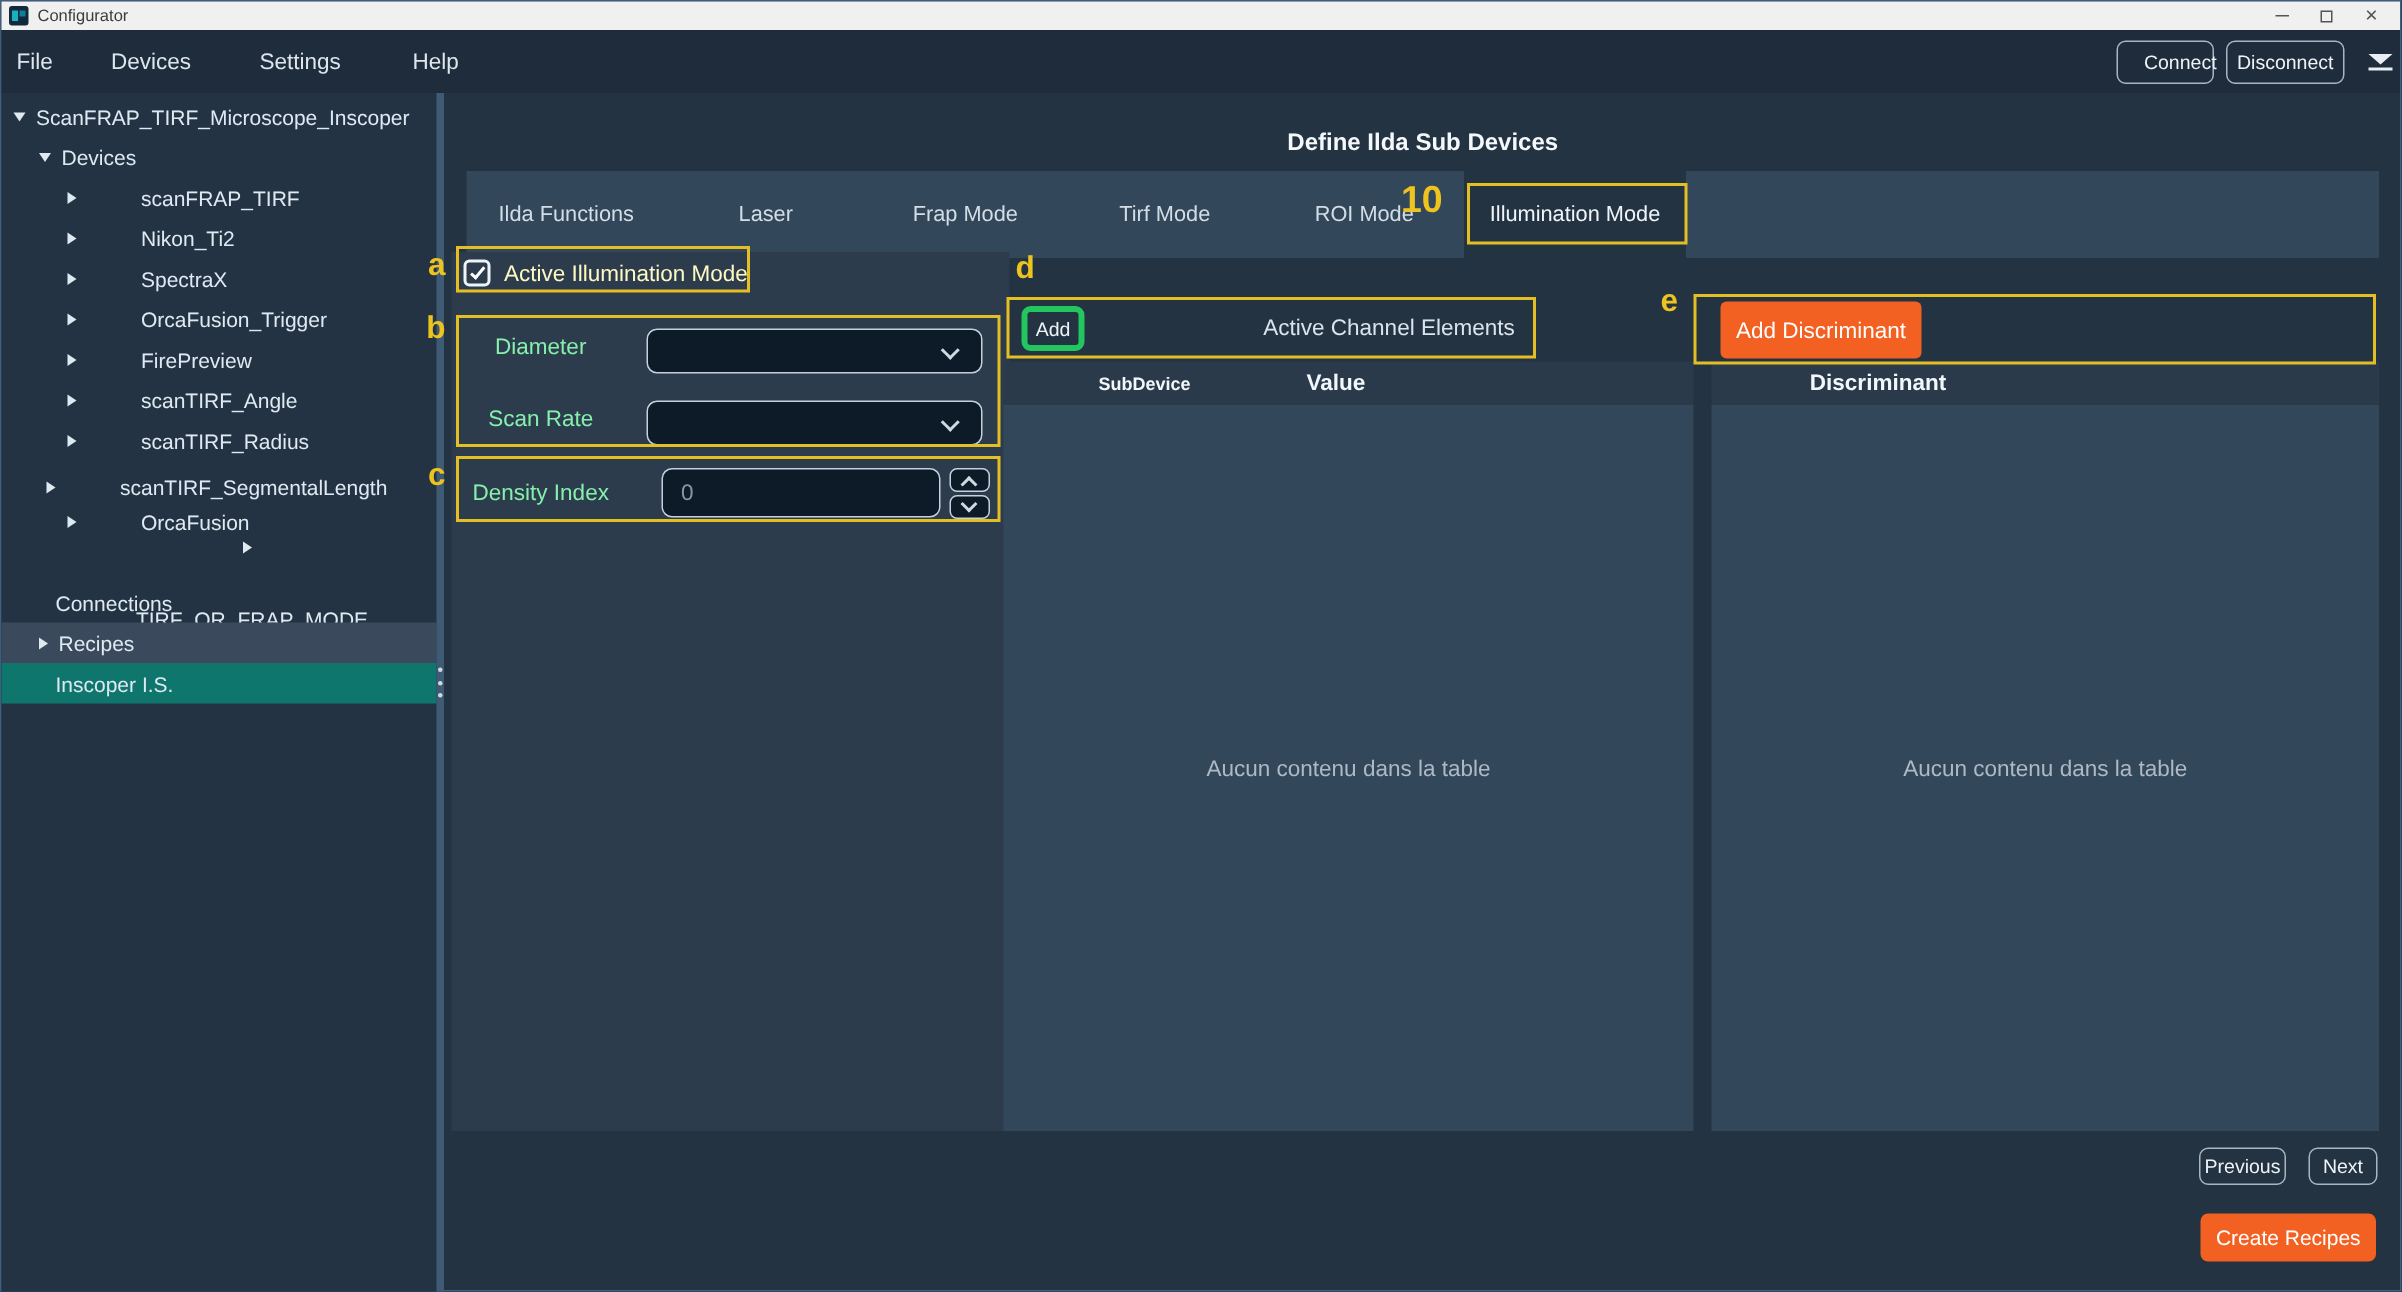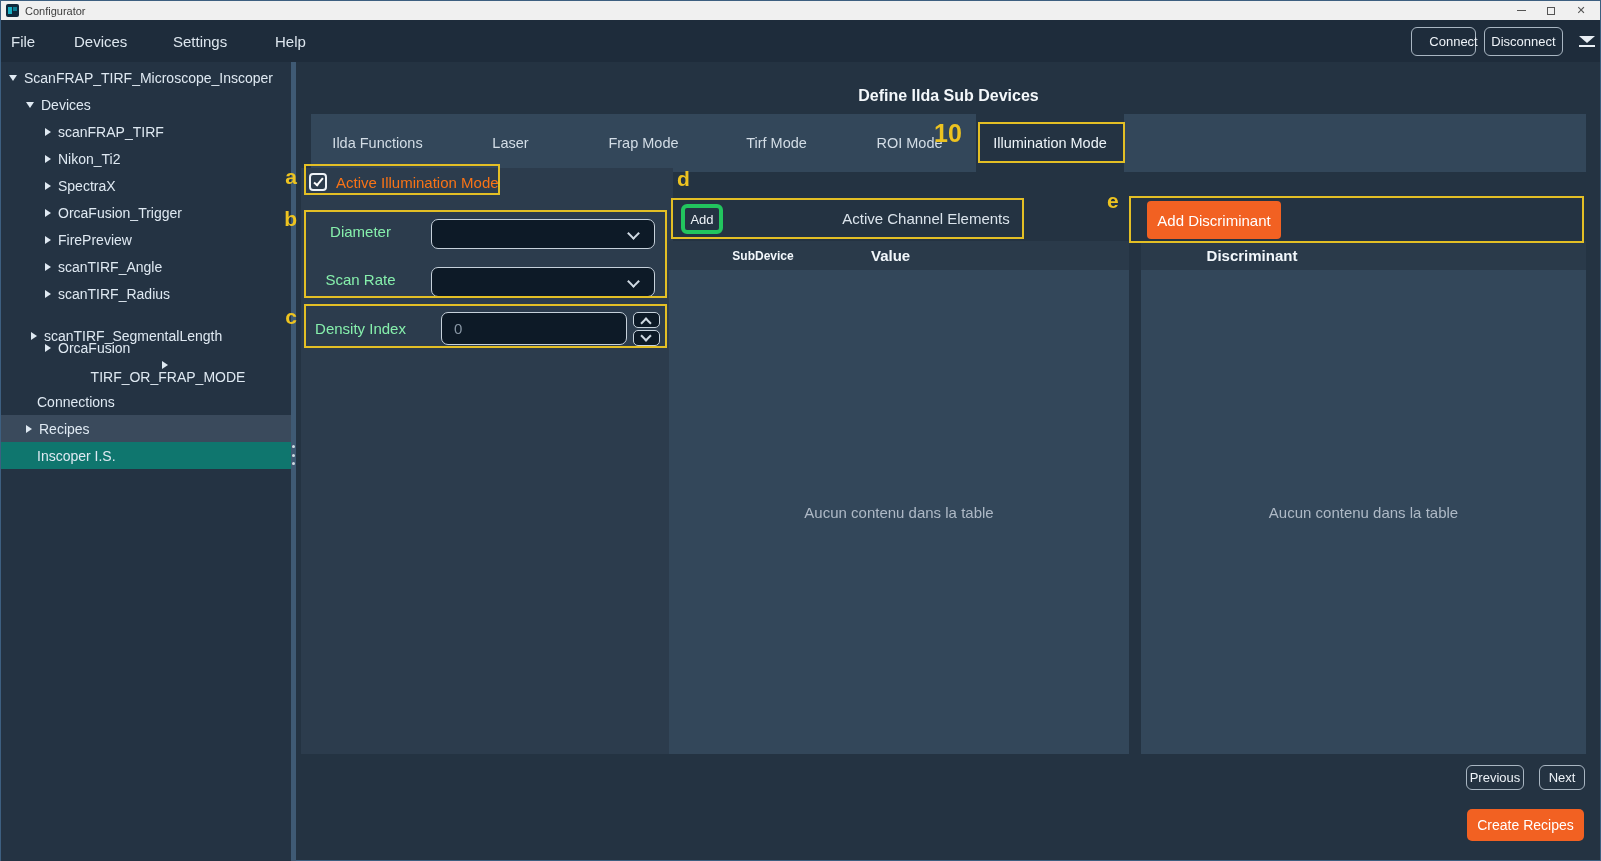"scanFRAP_TIRF" .ind2 { gap: none -> 36px }
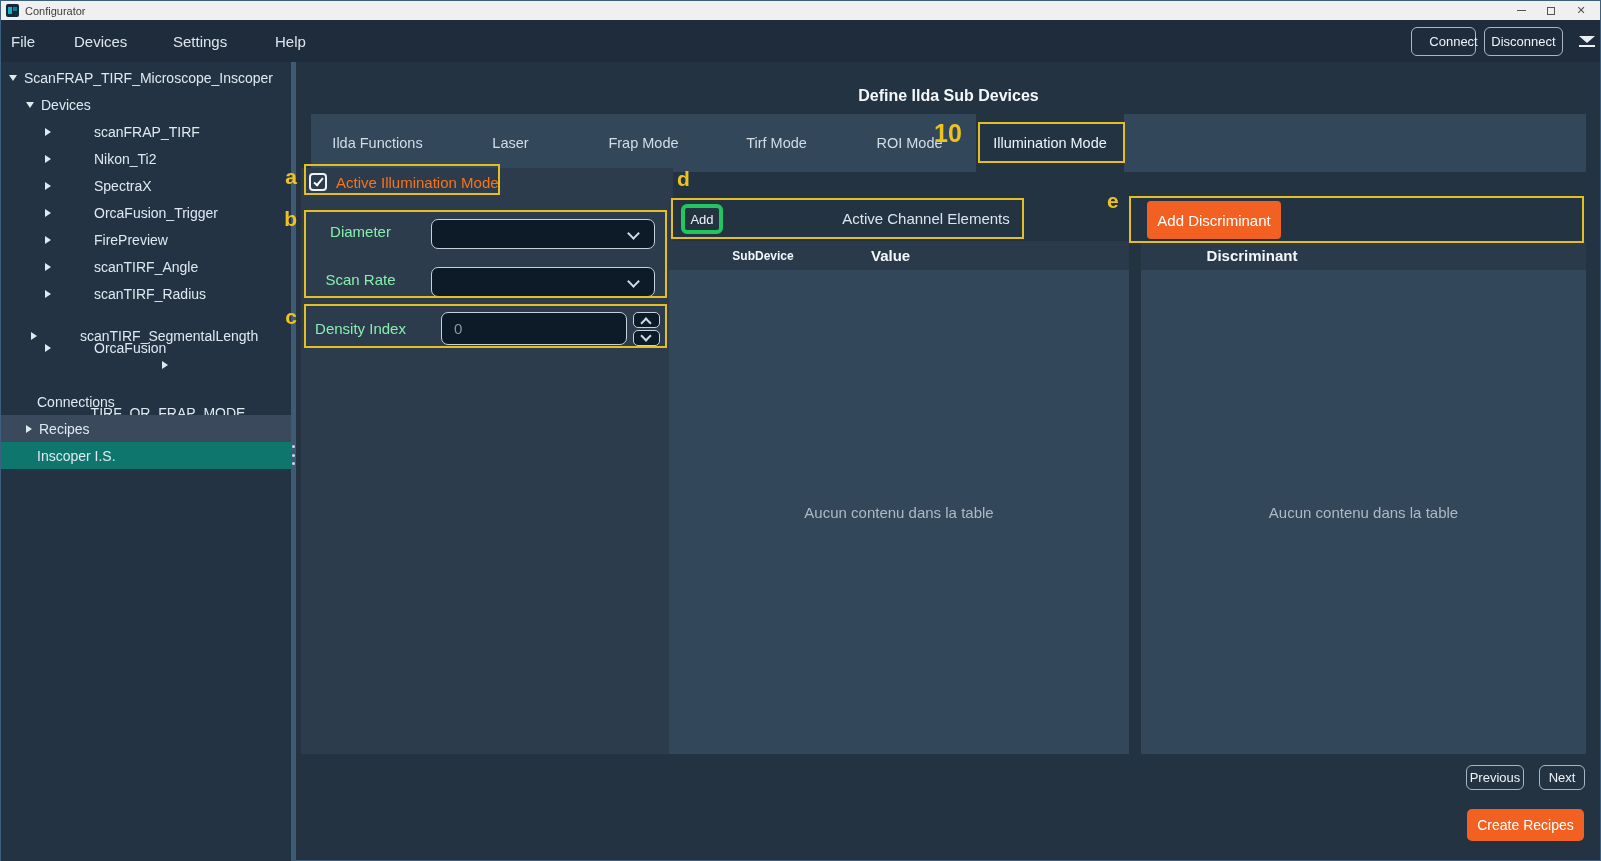"Active Illumination Mode" #chk-label { color: #f97316 -> #fef9c3 }
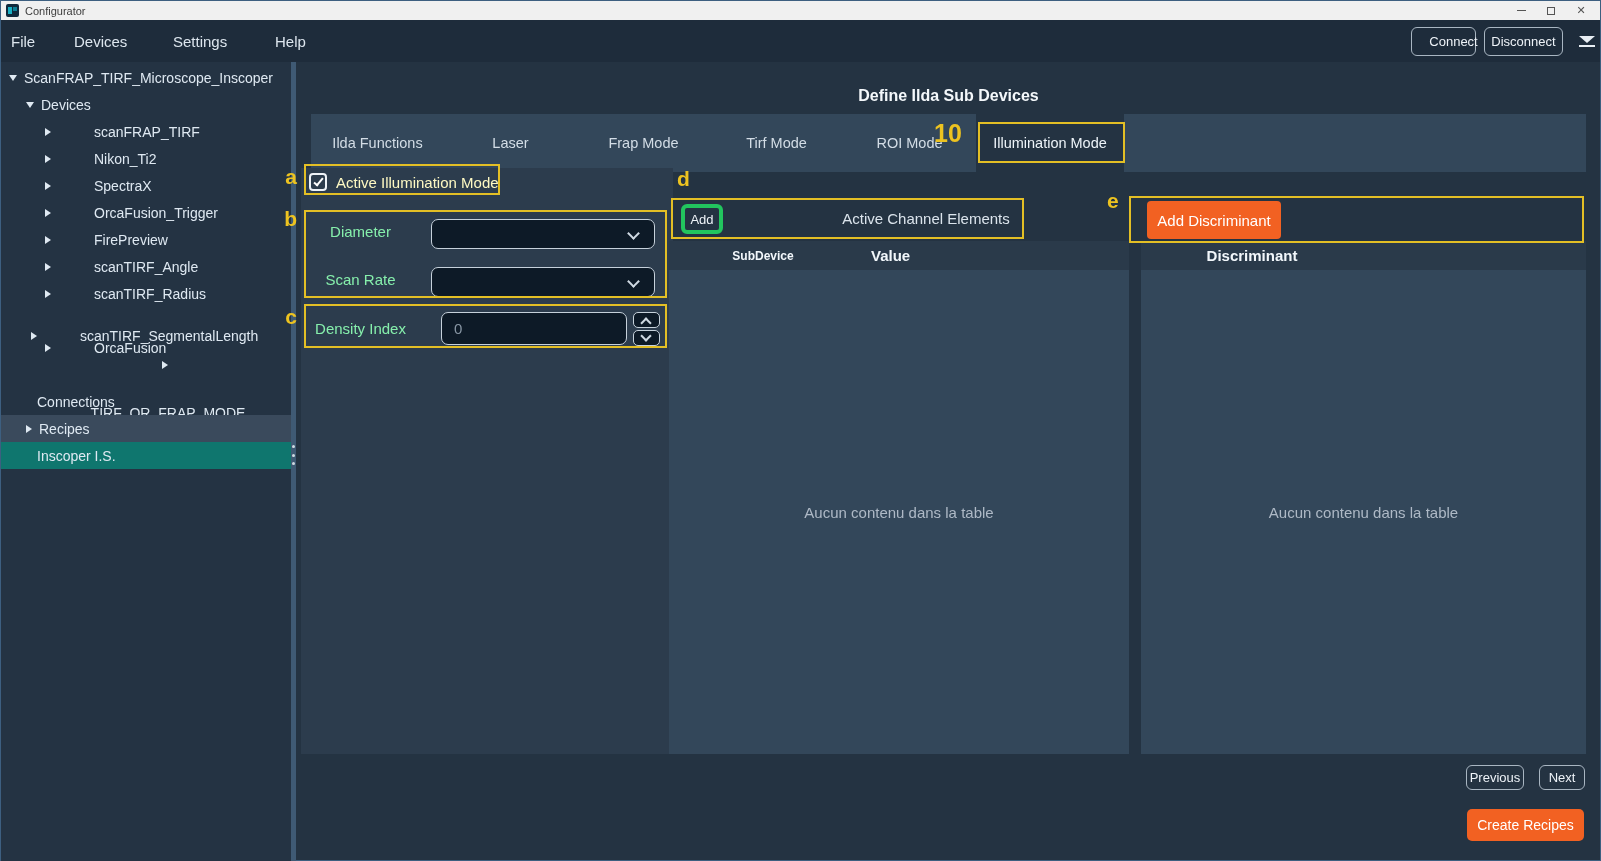"scanTIRF_SegmentalLength" div.tree-row { top: 260px -> 249px }
